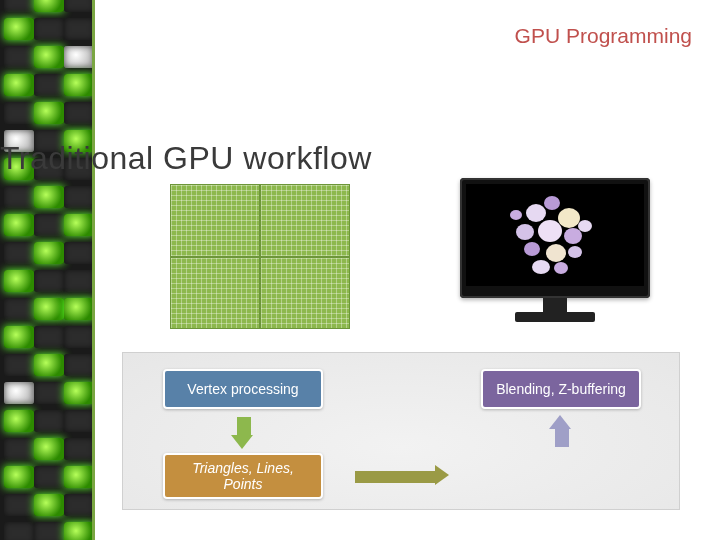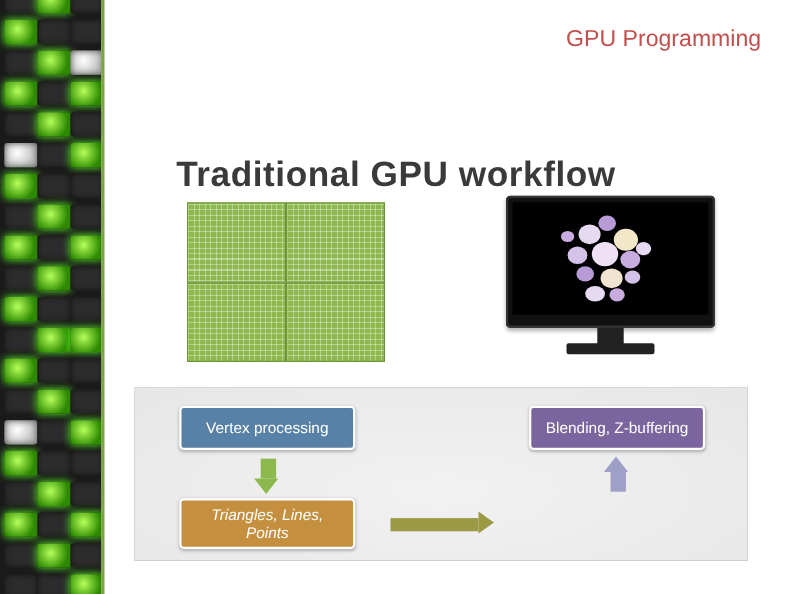"Traditional GPU workflow" .main-title { font-weight: 700 -> 400; text-align: center -> none }
